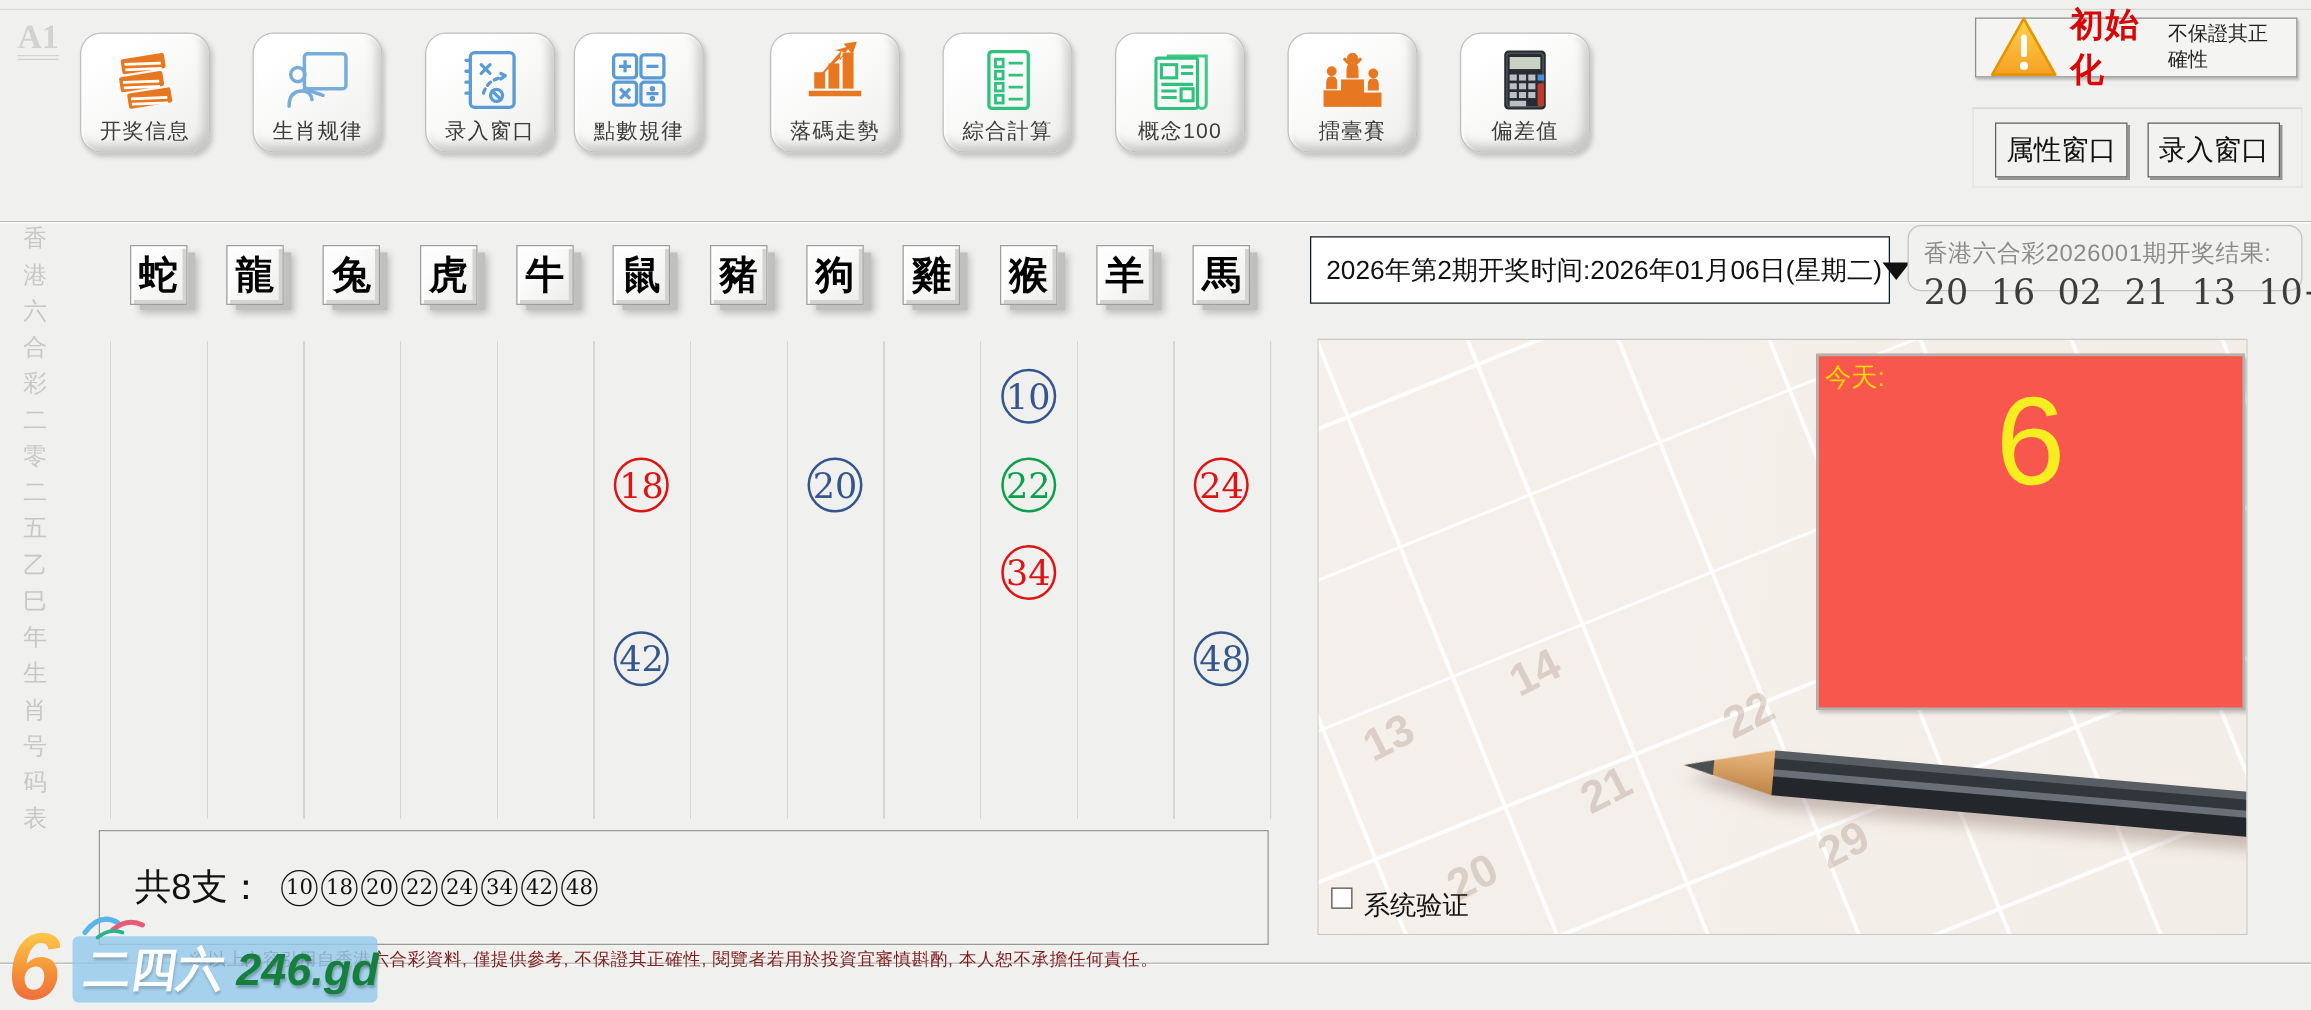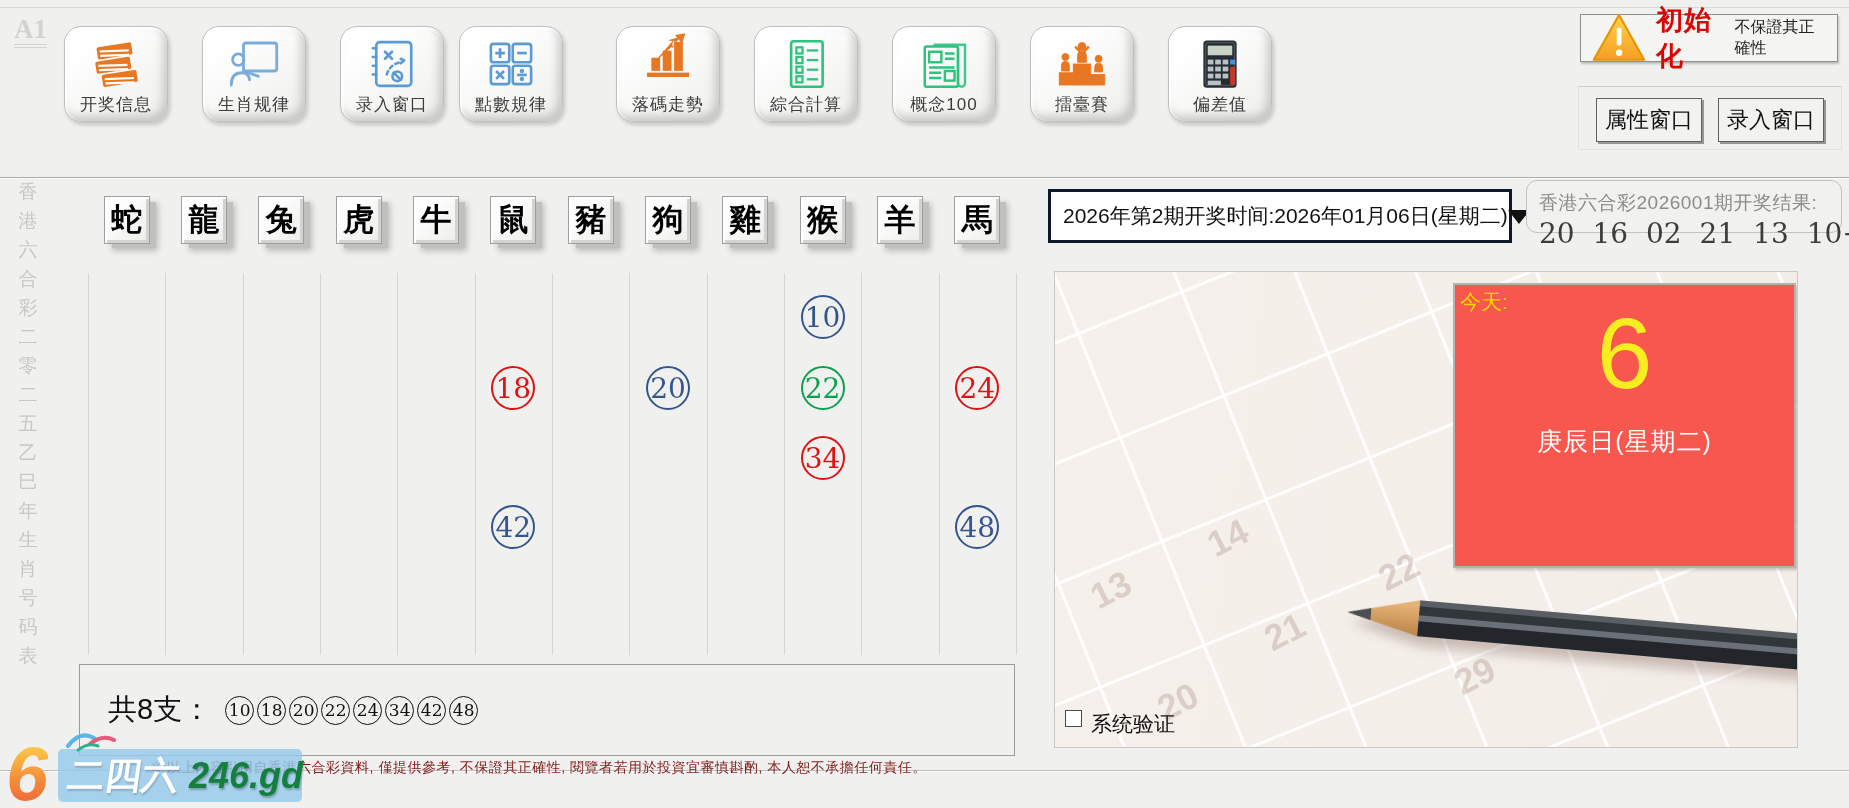"2026年第2期开奖时间:2026年01月06日(星期二)" .period-select { border: 3px solid #0f172a -> 1px solid #0f172a }
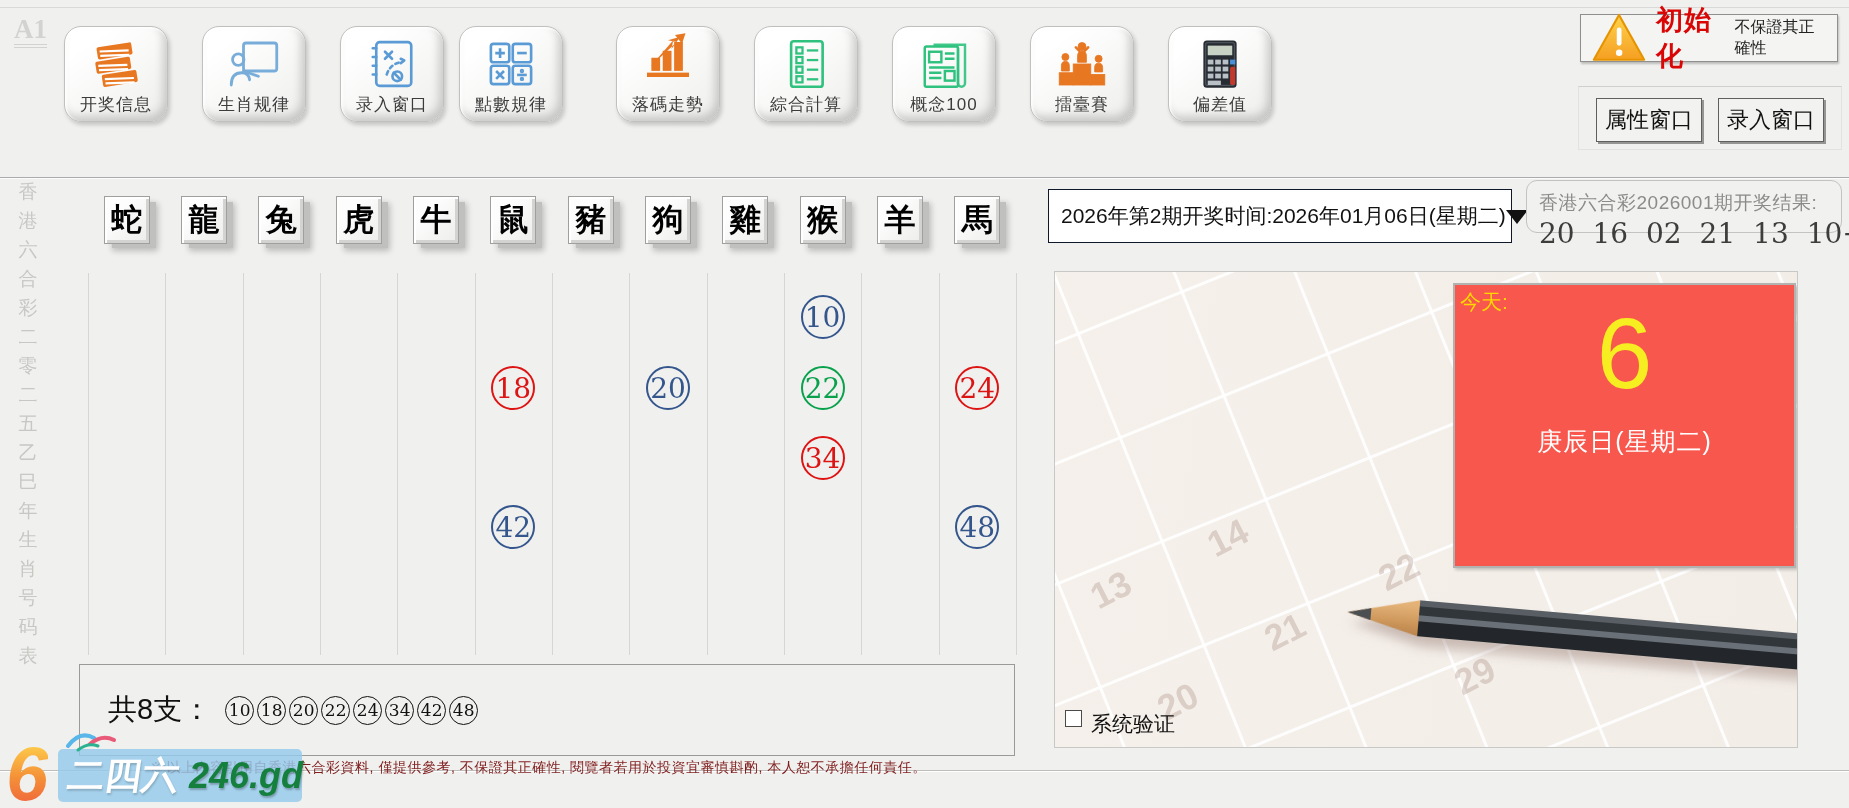"庚辰日(星期二)" div.cal-dayinfo { html: <div>庚辰日(星期二)</div> -> none }
